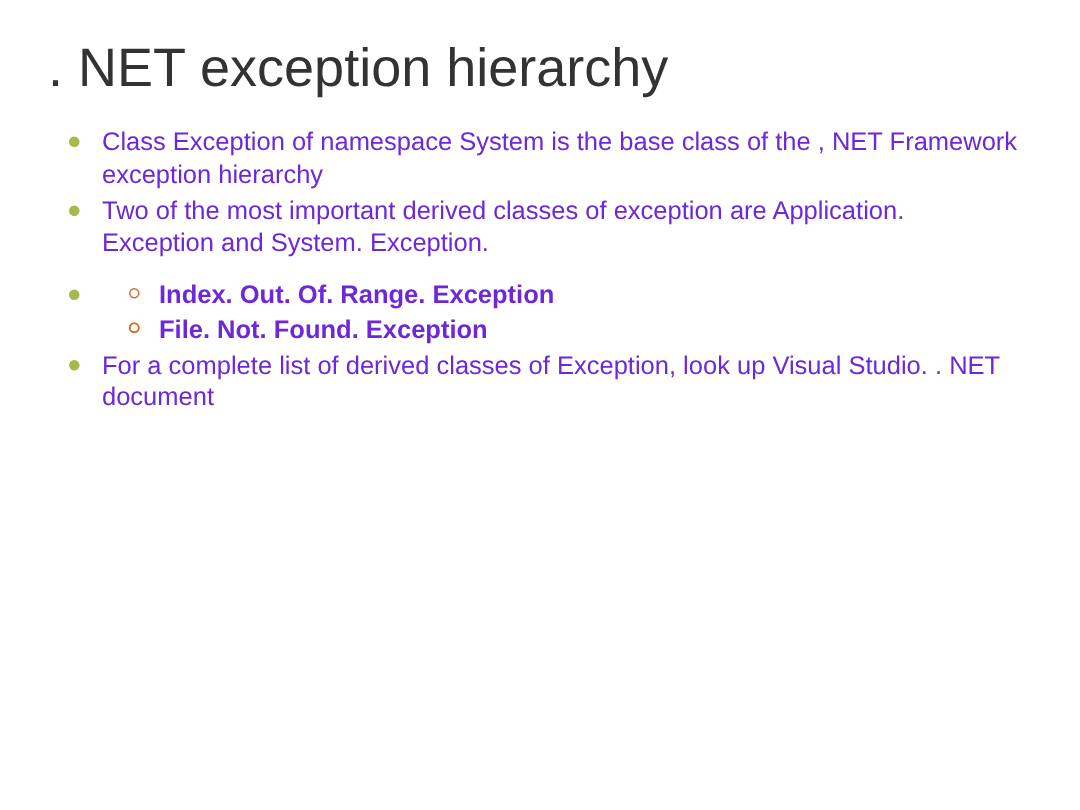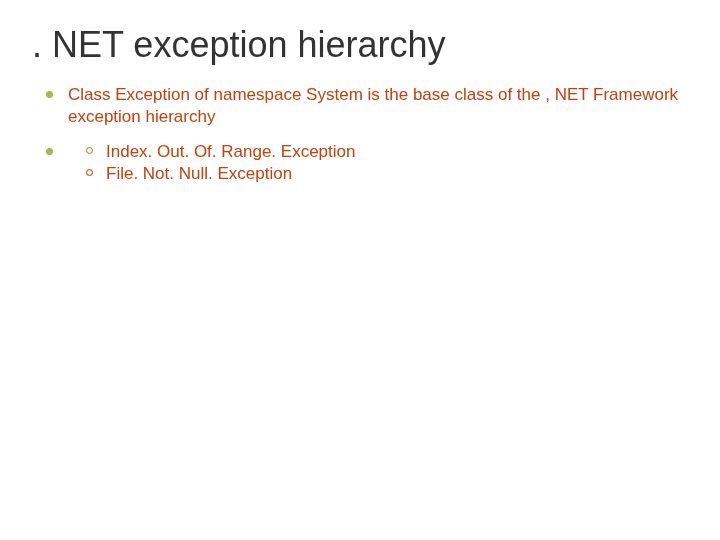"Class Exception of namespace System" .bullets { color: #c2410c -> #6d28d9 }
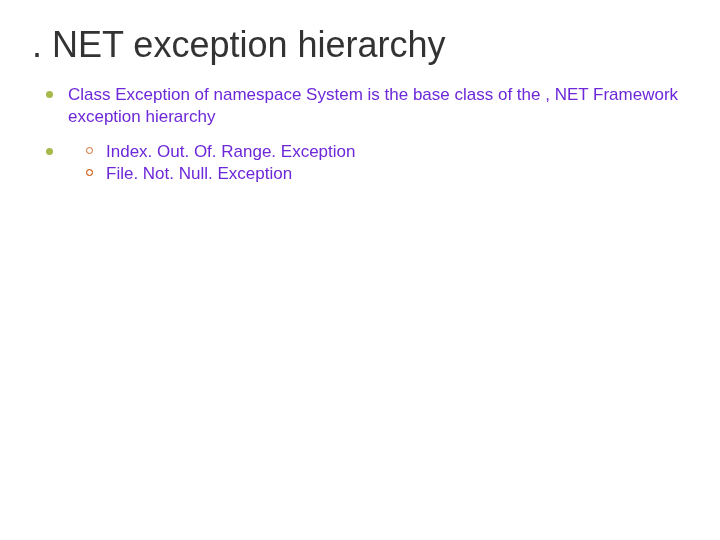"Two of the most important" li { html: none -> <li> <span></span> <span>Two of the most important derived classes of exception are Application. Exception and System. Exception.</span> </li> }
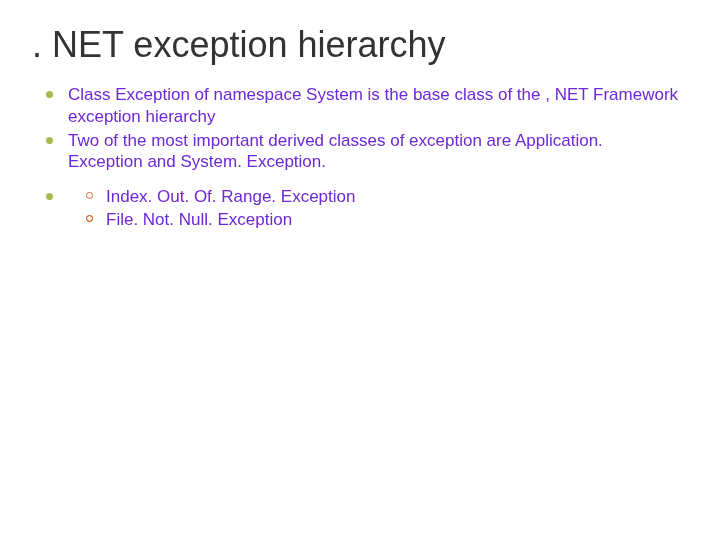"Index. Out. Of. Range. Exception" .sub-bullets { font-weight: none -> bold }
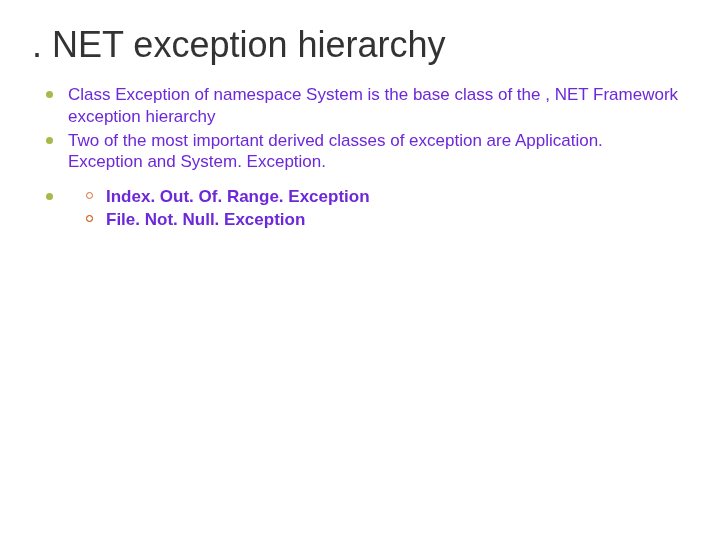"File. Not. Null. Exception" span { text: Null -> Found }
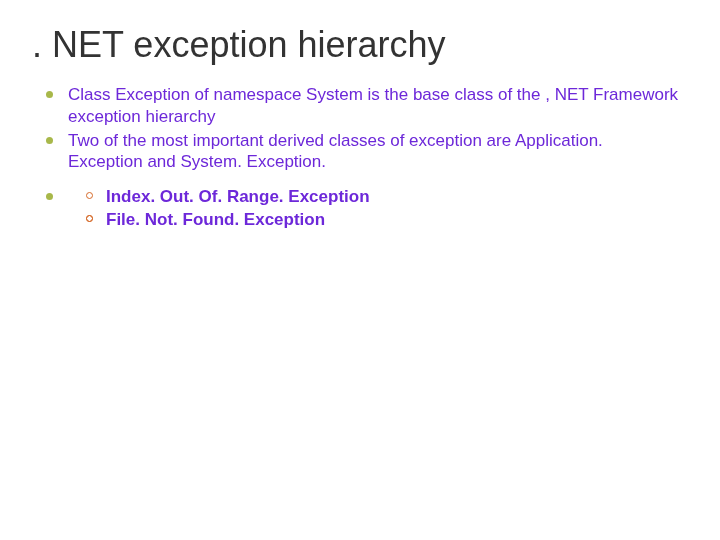"For a complete list of" li { html: none -> <li> <span></span> <span>For a complete list of derived classes of Exception, look up Visual Studio. . NET document</span> </li> }
